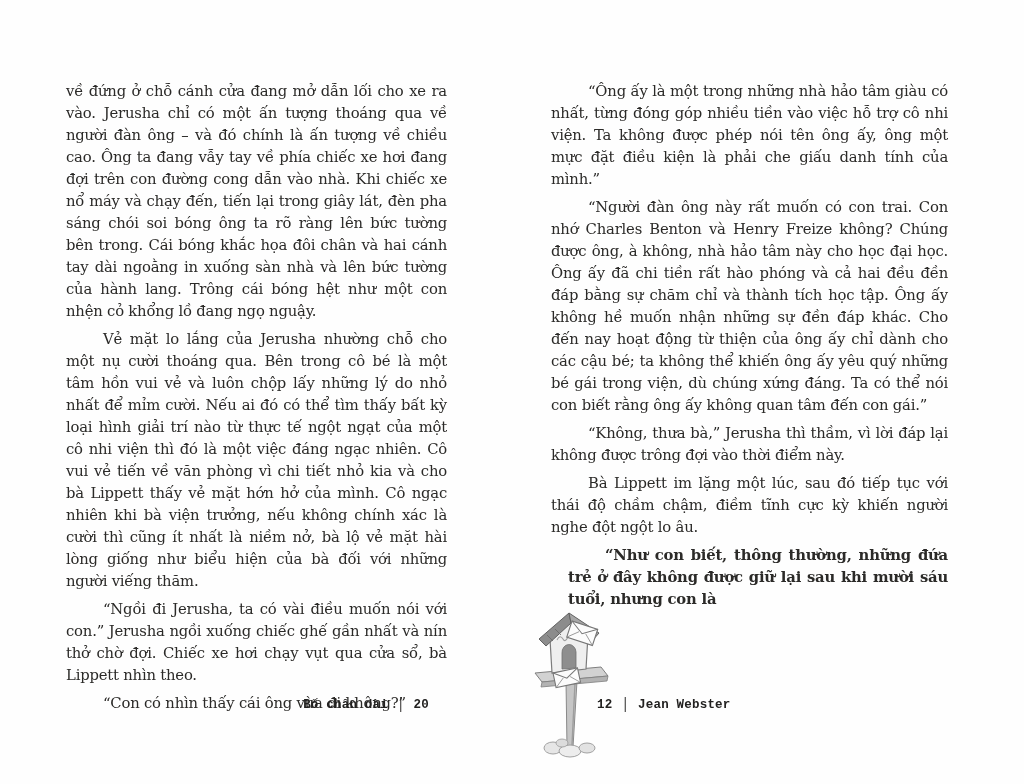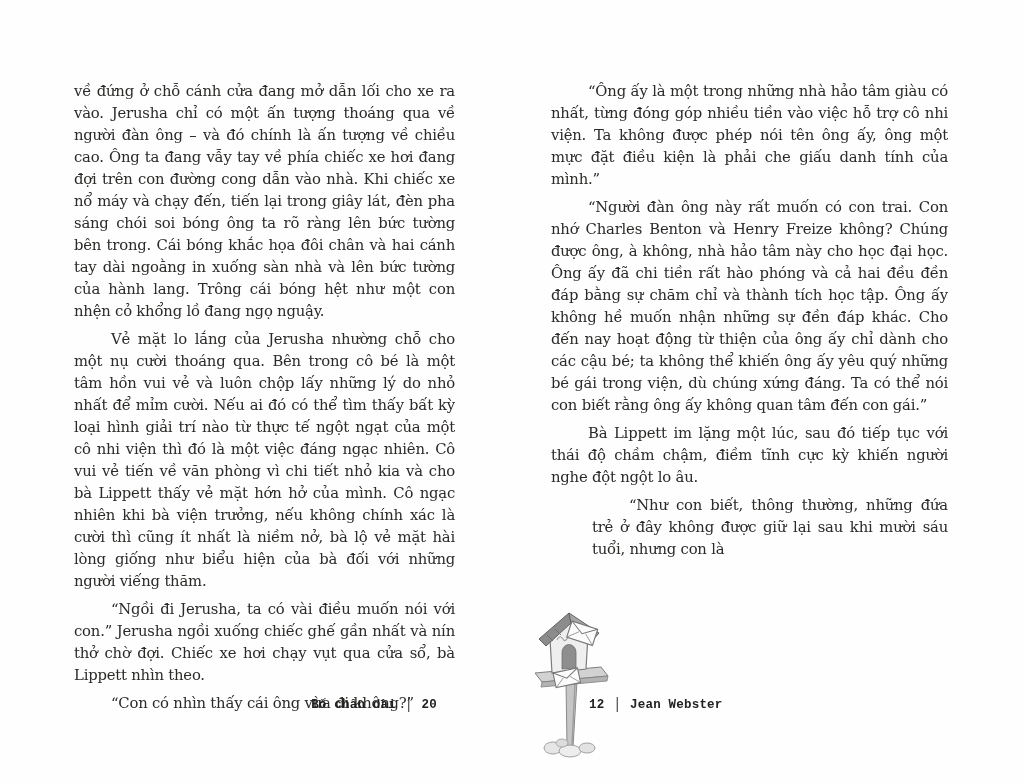"về đứng ở chỗ cánh" .page-left { left: 74px -> 66px }
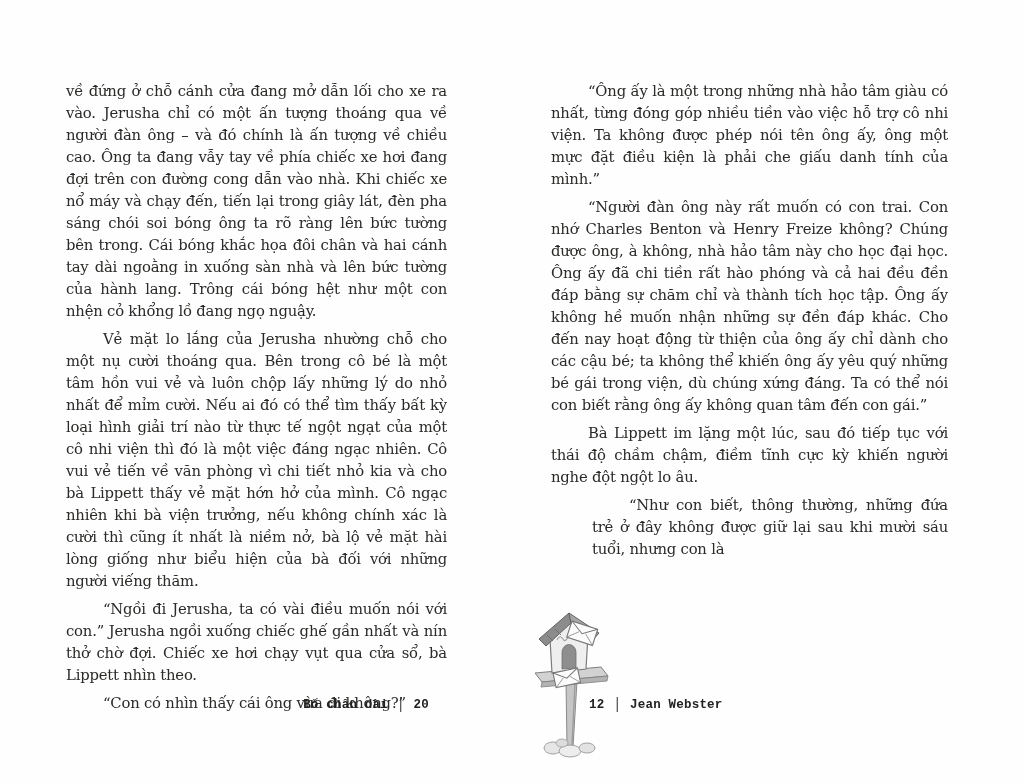"“Không, thưa bà,” Jerusha thì" p.para { html: none -> <p>“Không, thưa bà,” Jerusha thì thầm, vì lời đáp lại không được trông đợi vào thời điểm này.</p> }
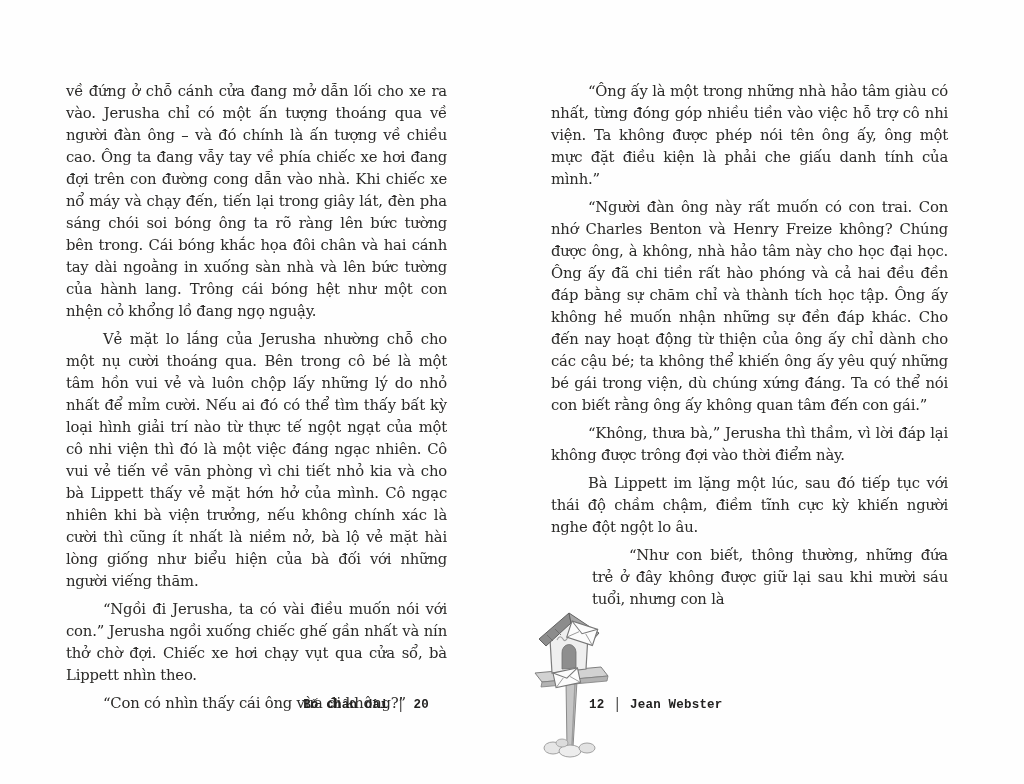"“Như con biết, thông thường," .para-shifted { font-weight: none -> bold; margin-left: 41px -> 17px }
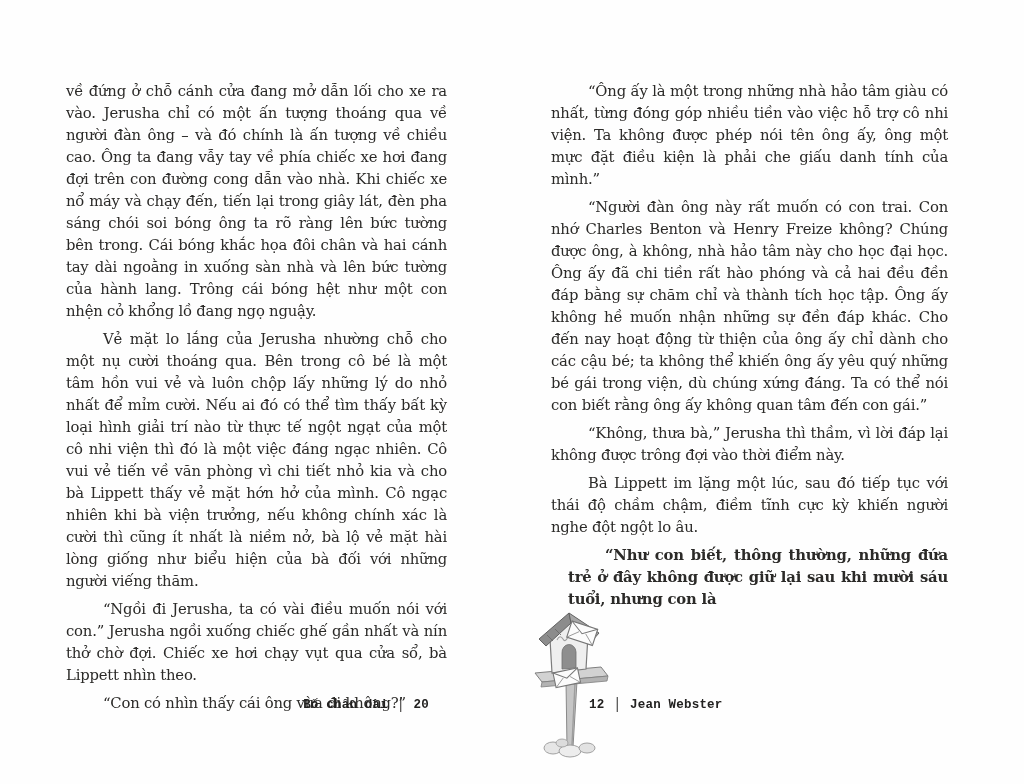"12 | Jean Webster" .footer-right { left: 38px -> 46px }
